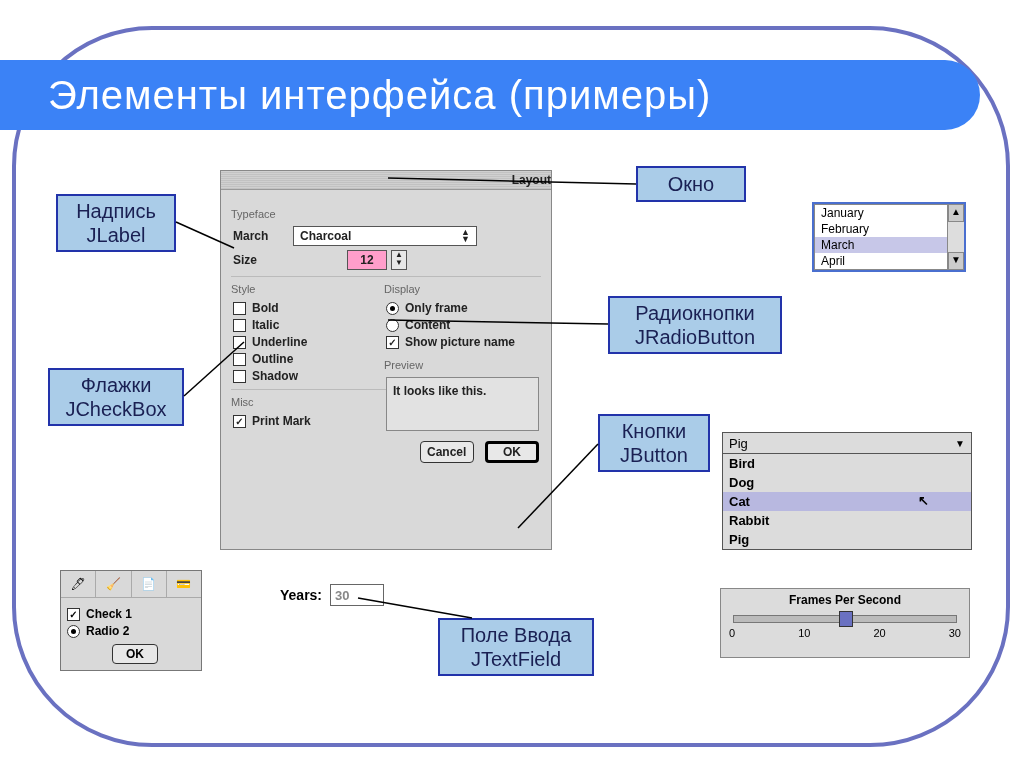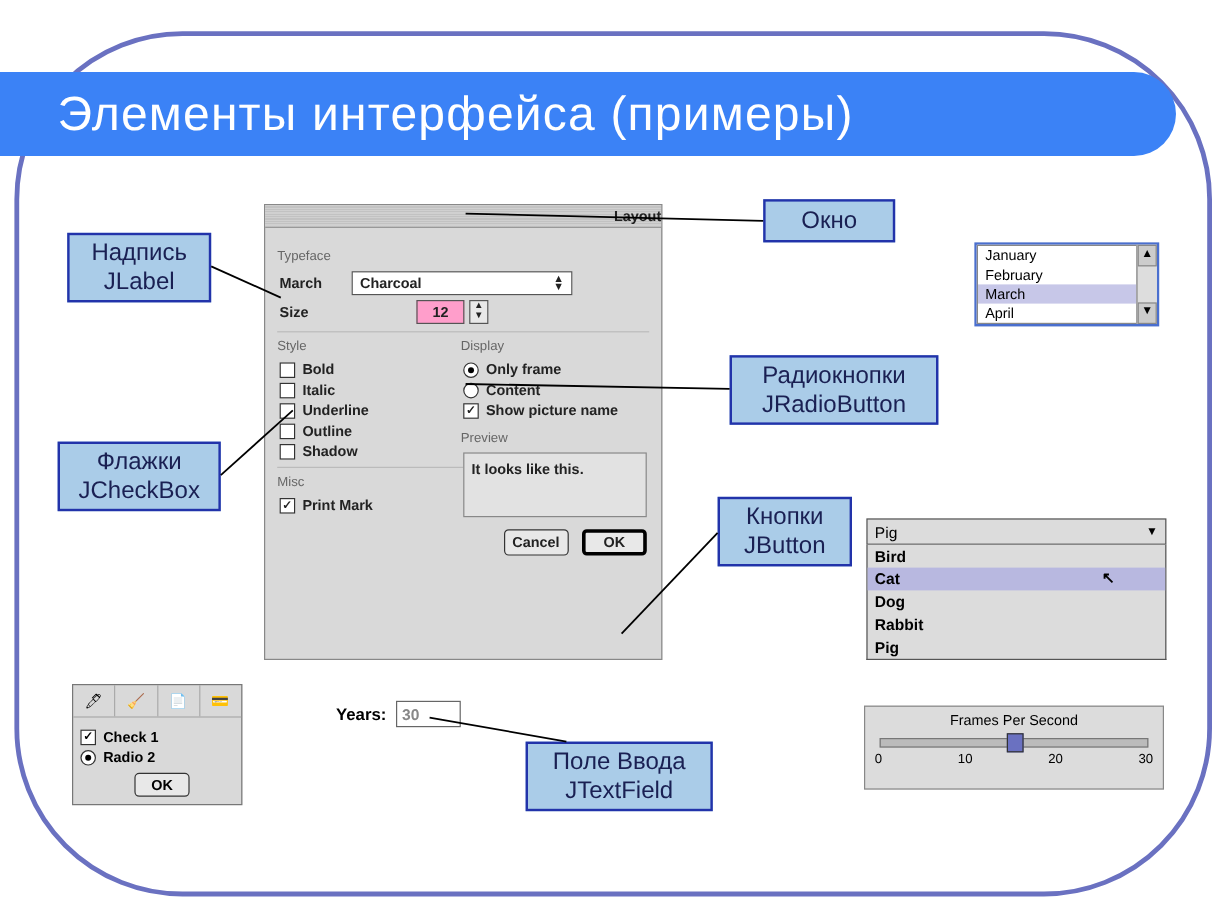"Cat" div.li { order: before "Dog" -> after "Dog" }
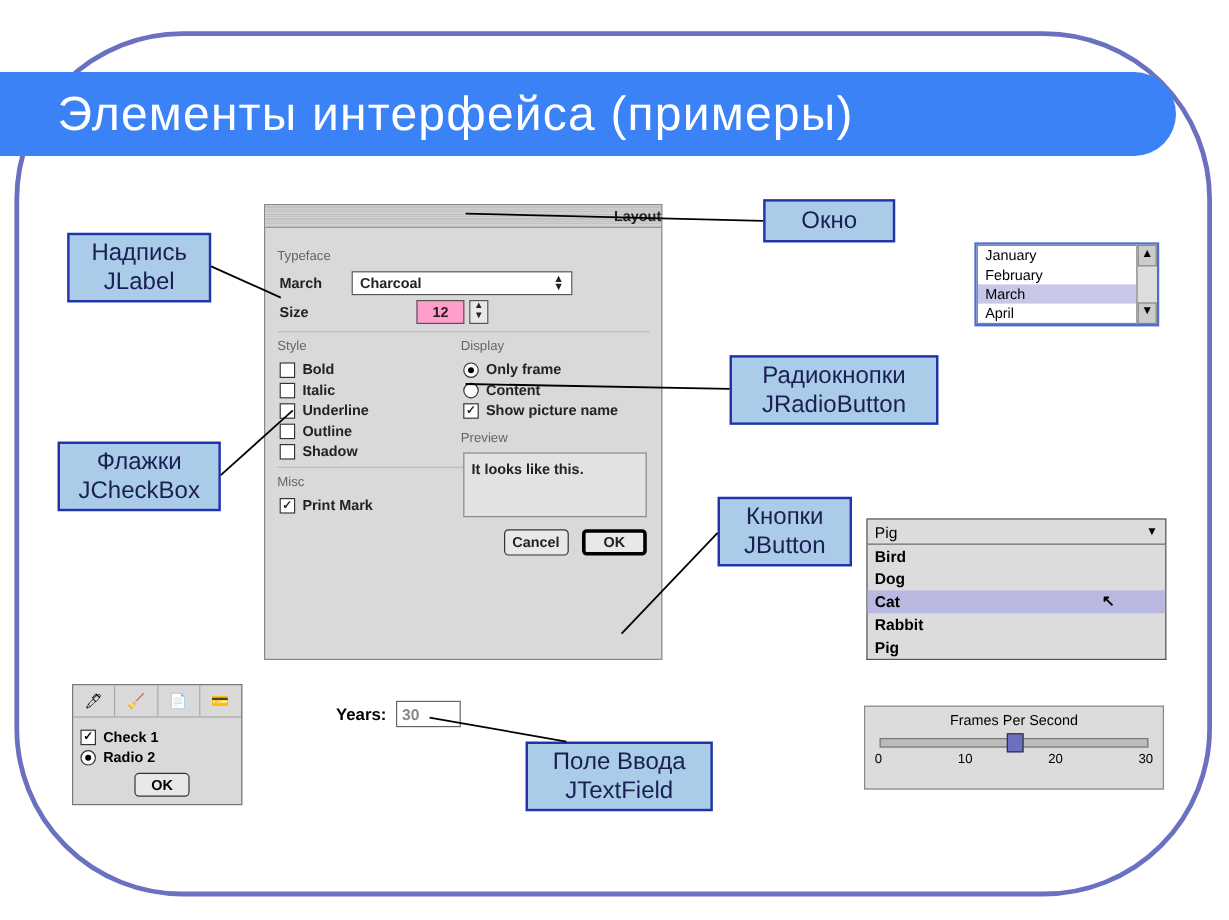"Frames Per Second" div { font-weight: normal -> bold }
